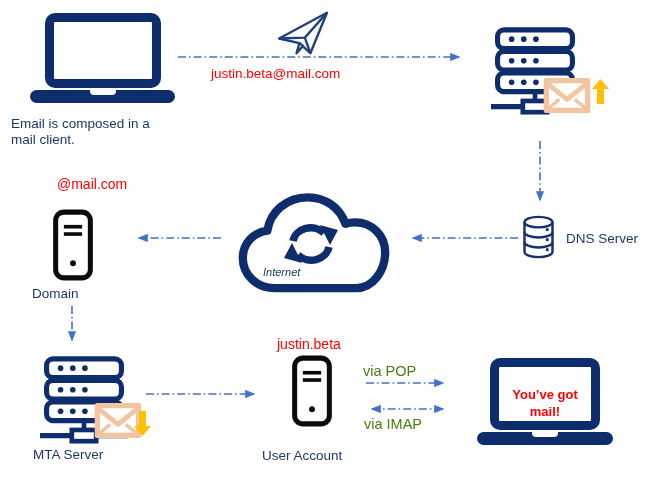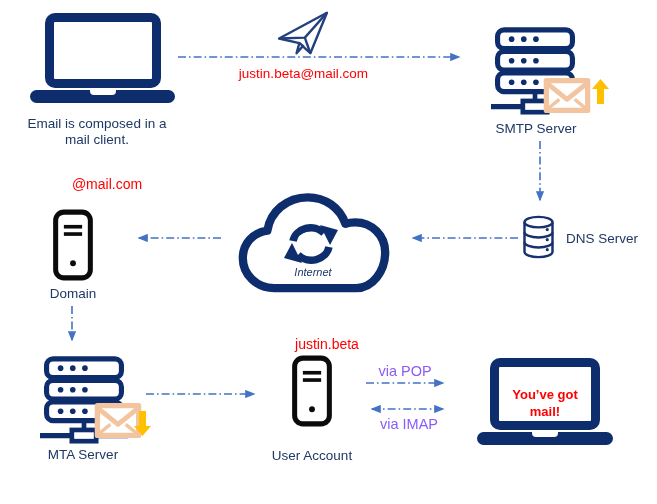"justin.beta@mail.com" .lbl { text-align: center -> left }
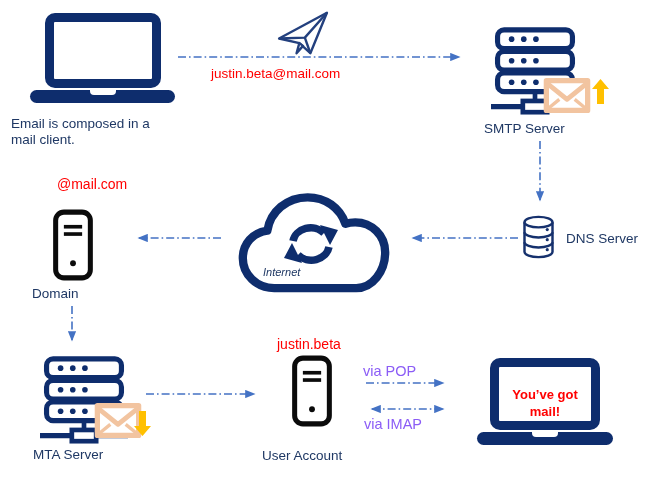"SMTP Server" div.lbl { html: <div>SMTP Server</div> -> none }
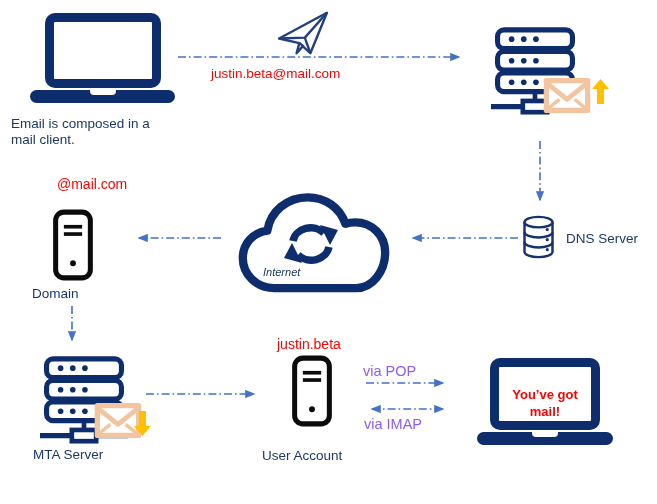"via POP" .blk { color: #8b5cf6 -> #4d7c0f }
